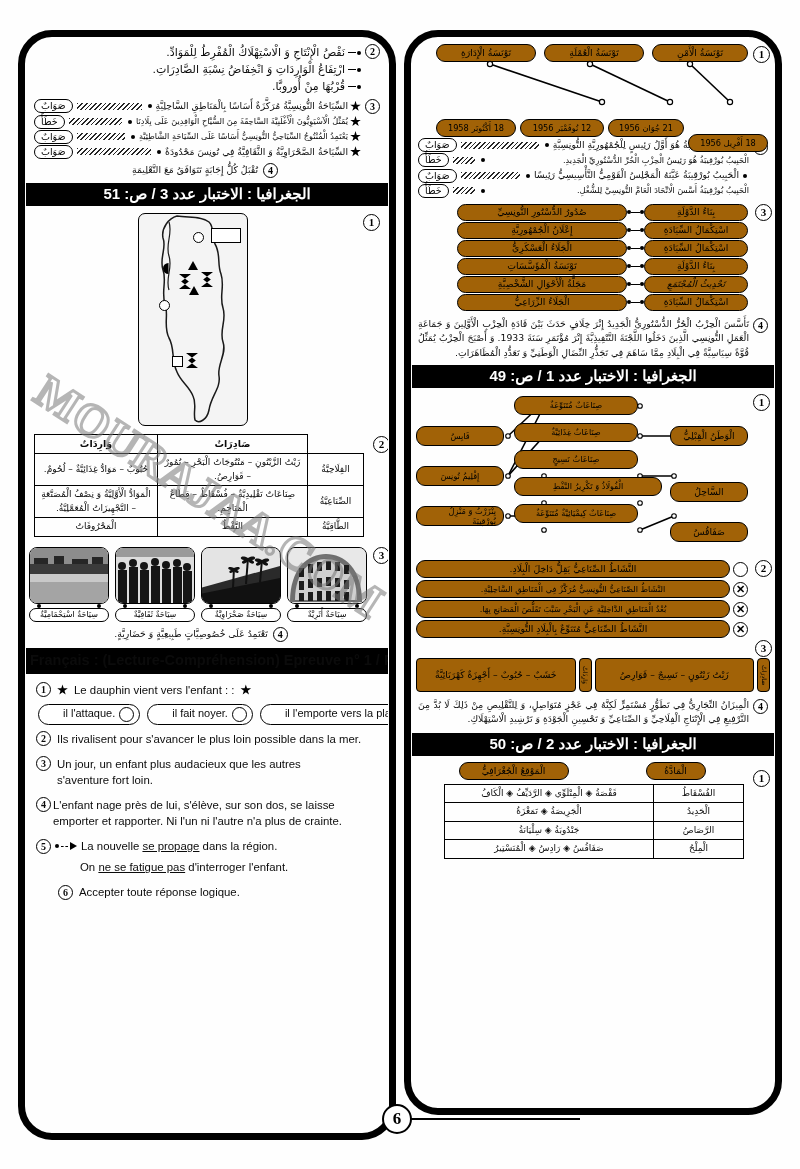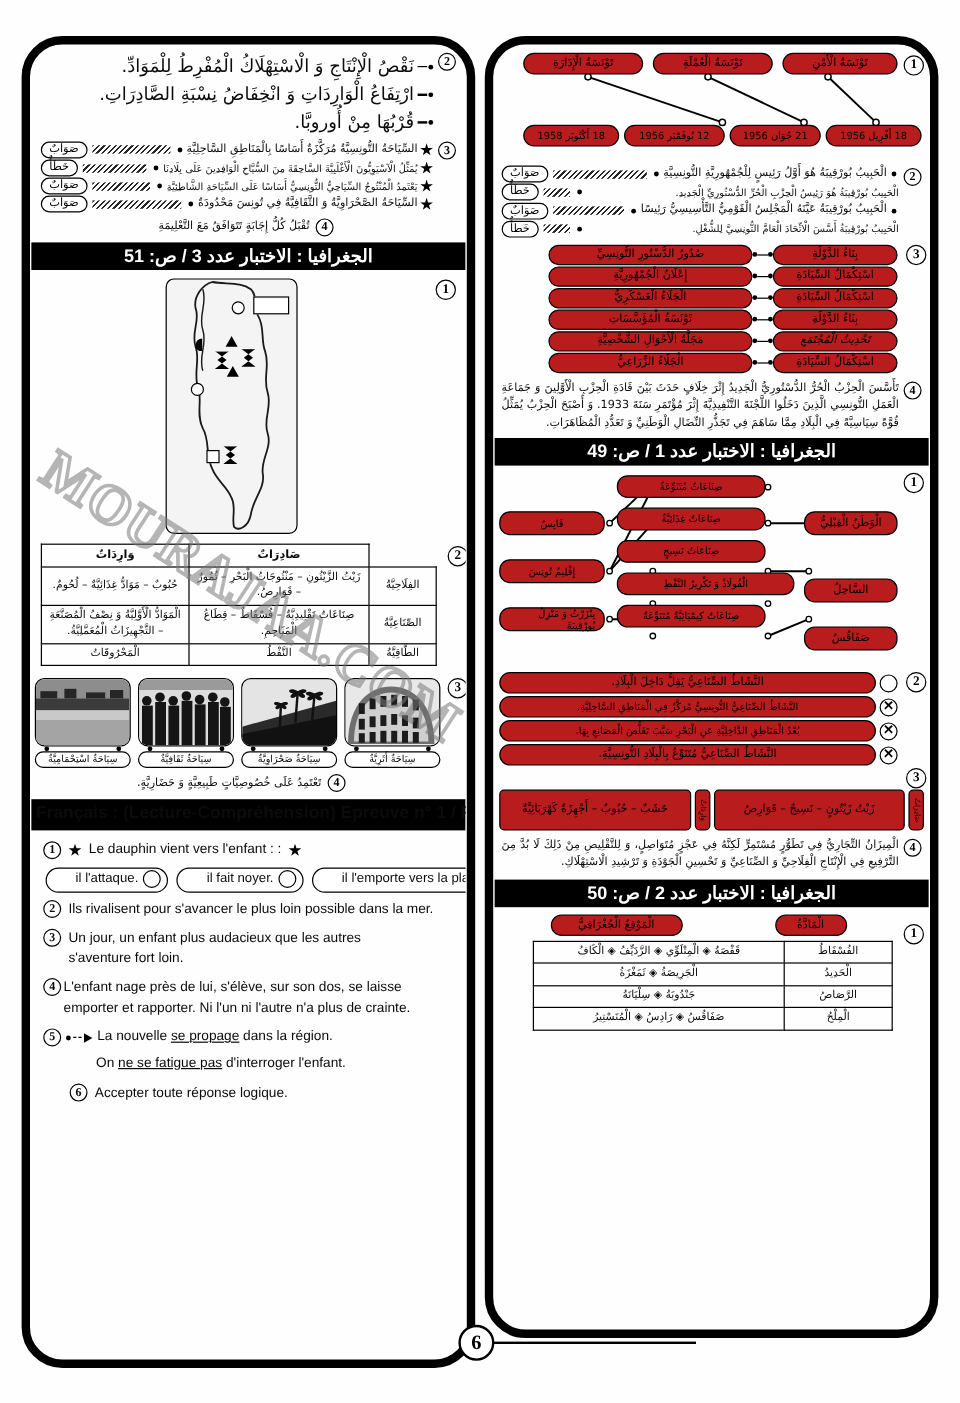"نَقْصُ الْإِنْتَاجِ وَ الْاسْتِهْلَاكُ" .ar { font-size: 15px -> 11px }
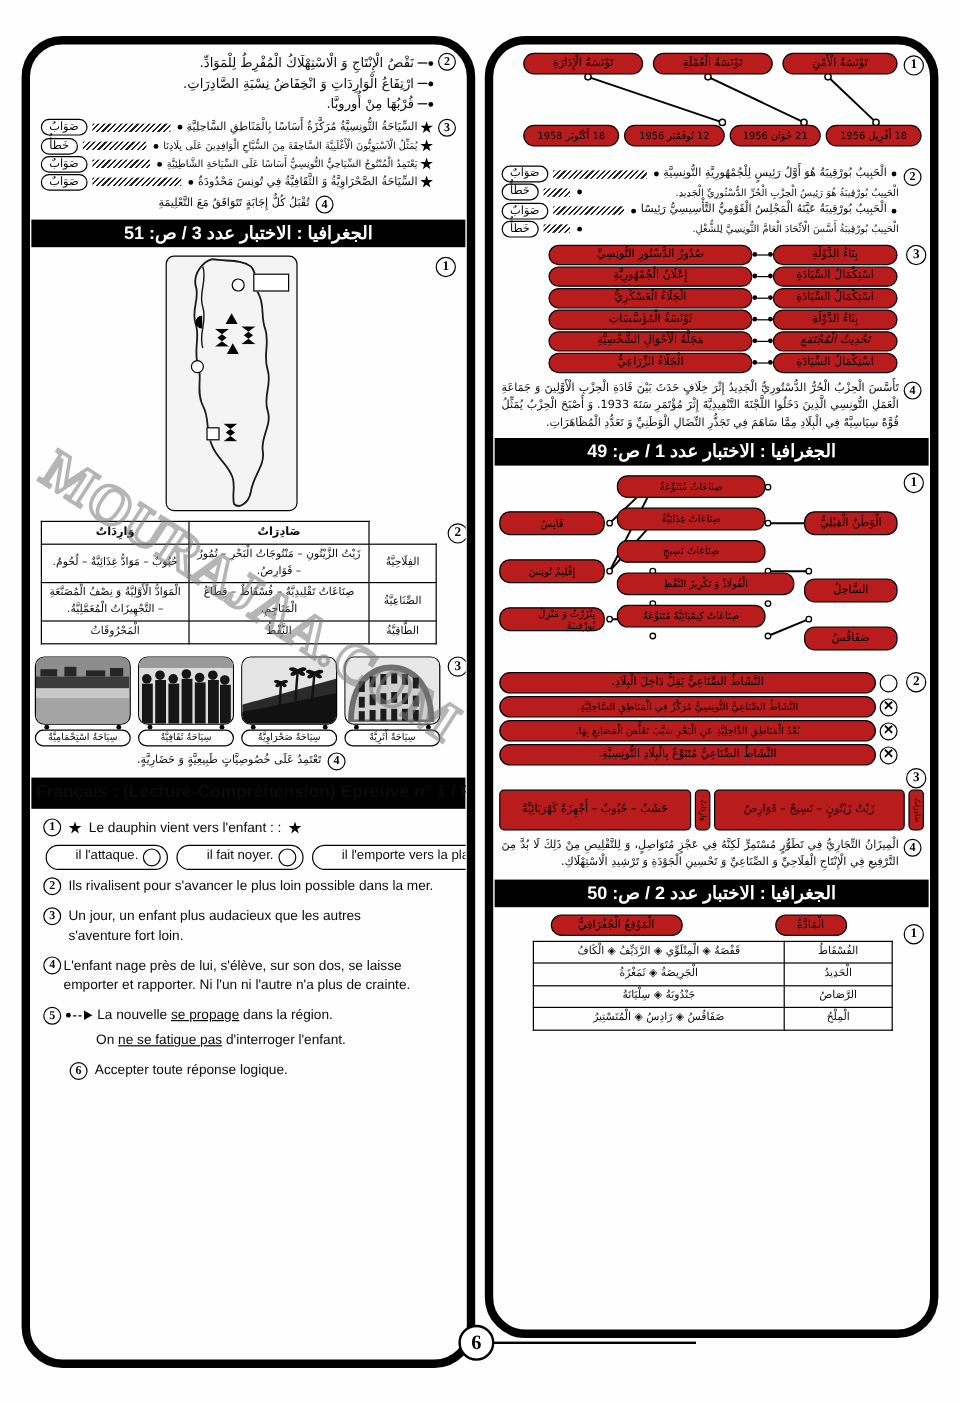"تَوْنَسَةُ الْإِدَارَةِ" .pill { background: #b91c1c -> #a16207 }
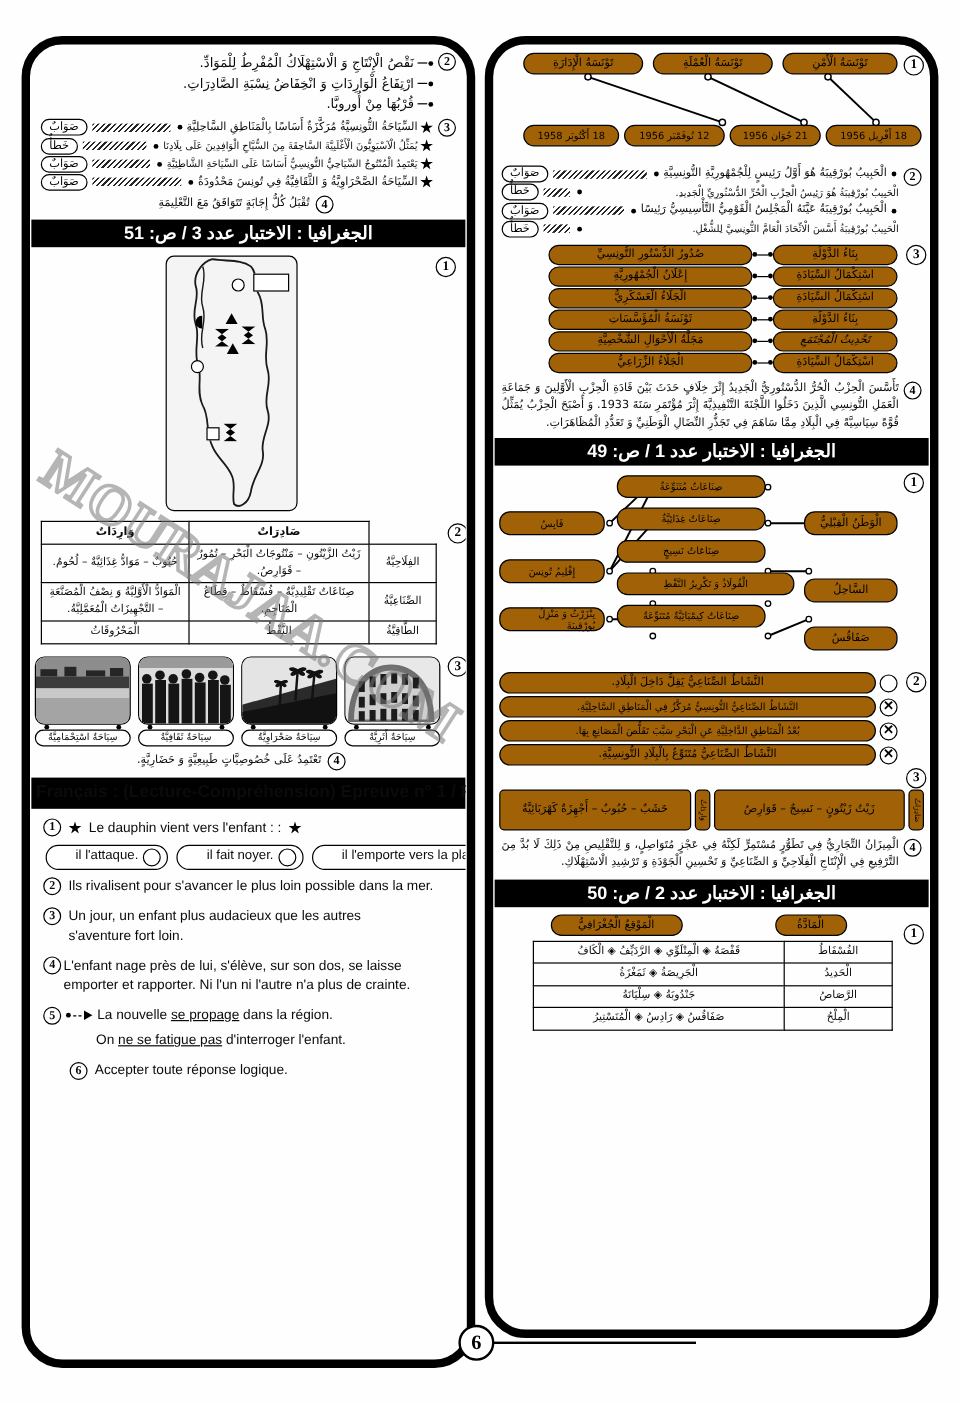"18 أَفْرِيل 1956" span.pill { margin-top: none -> 30px }
